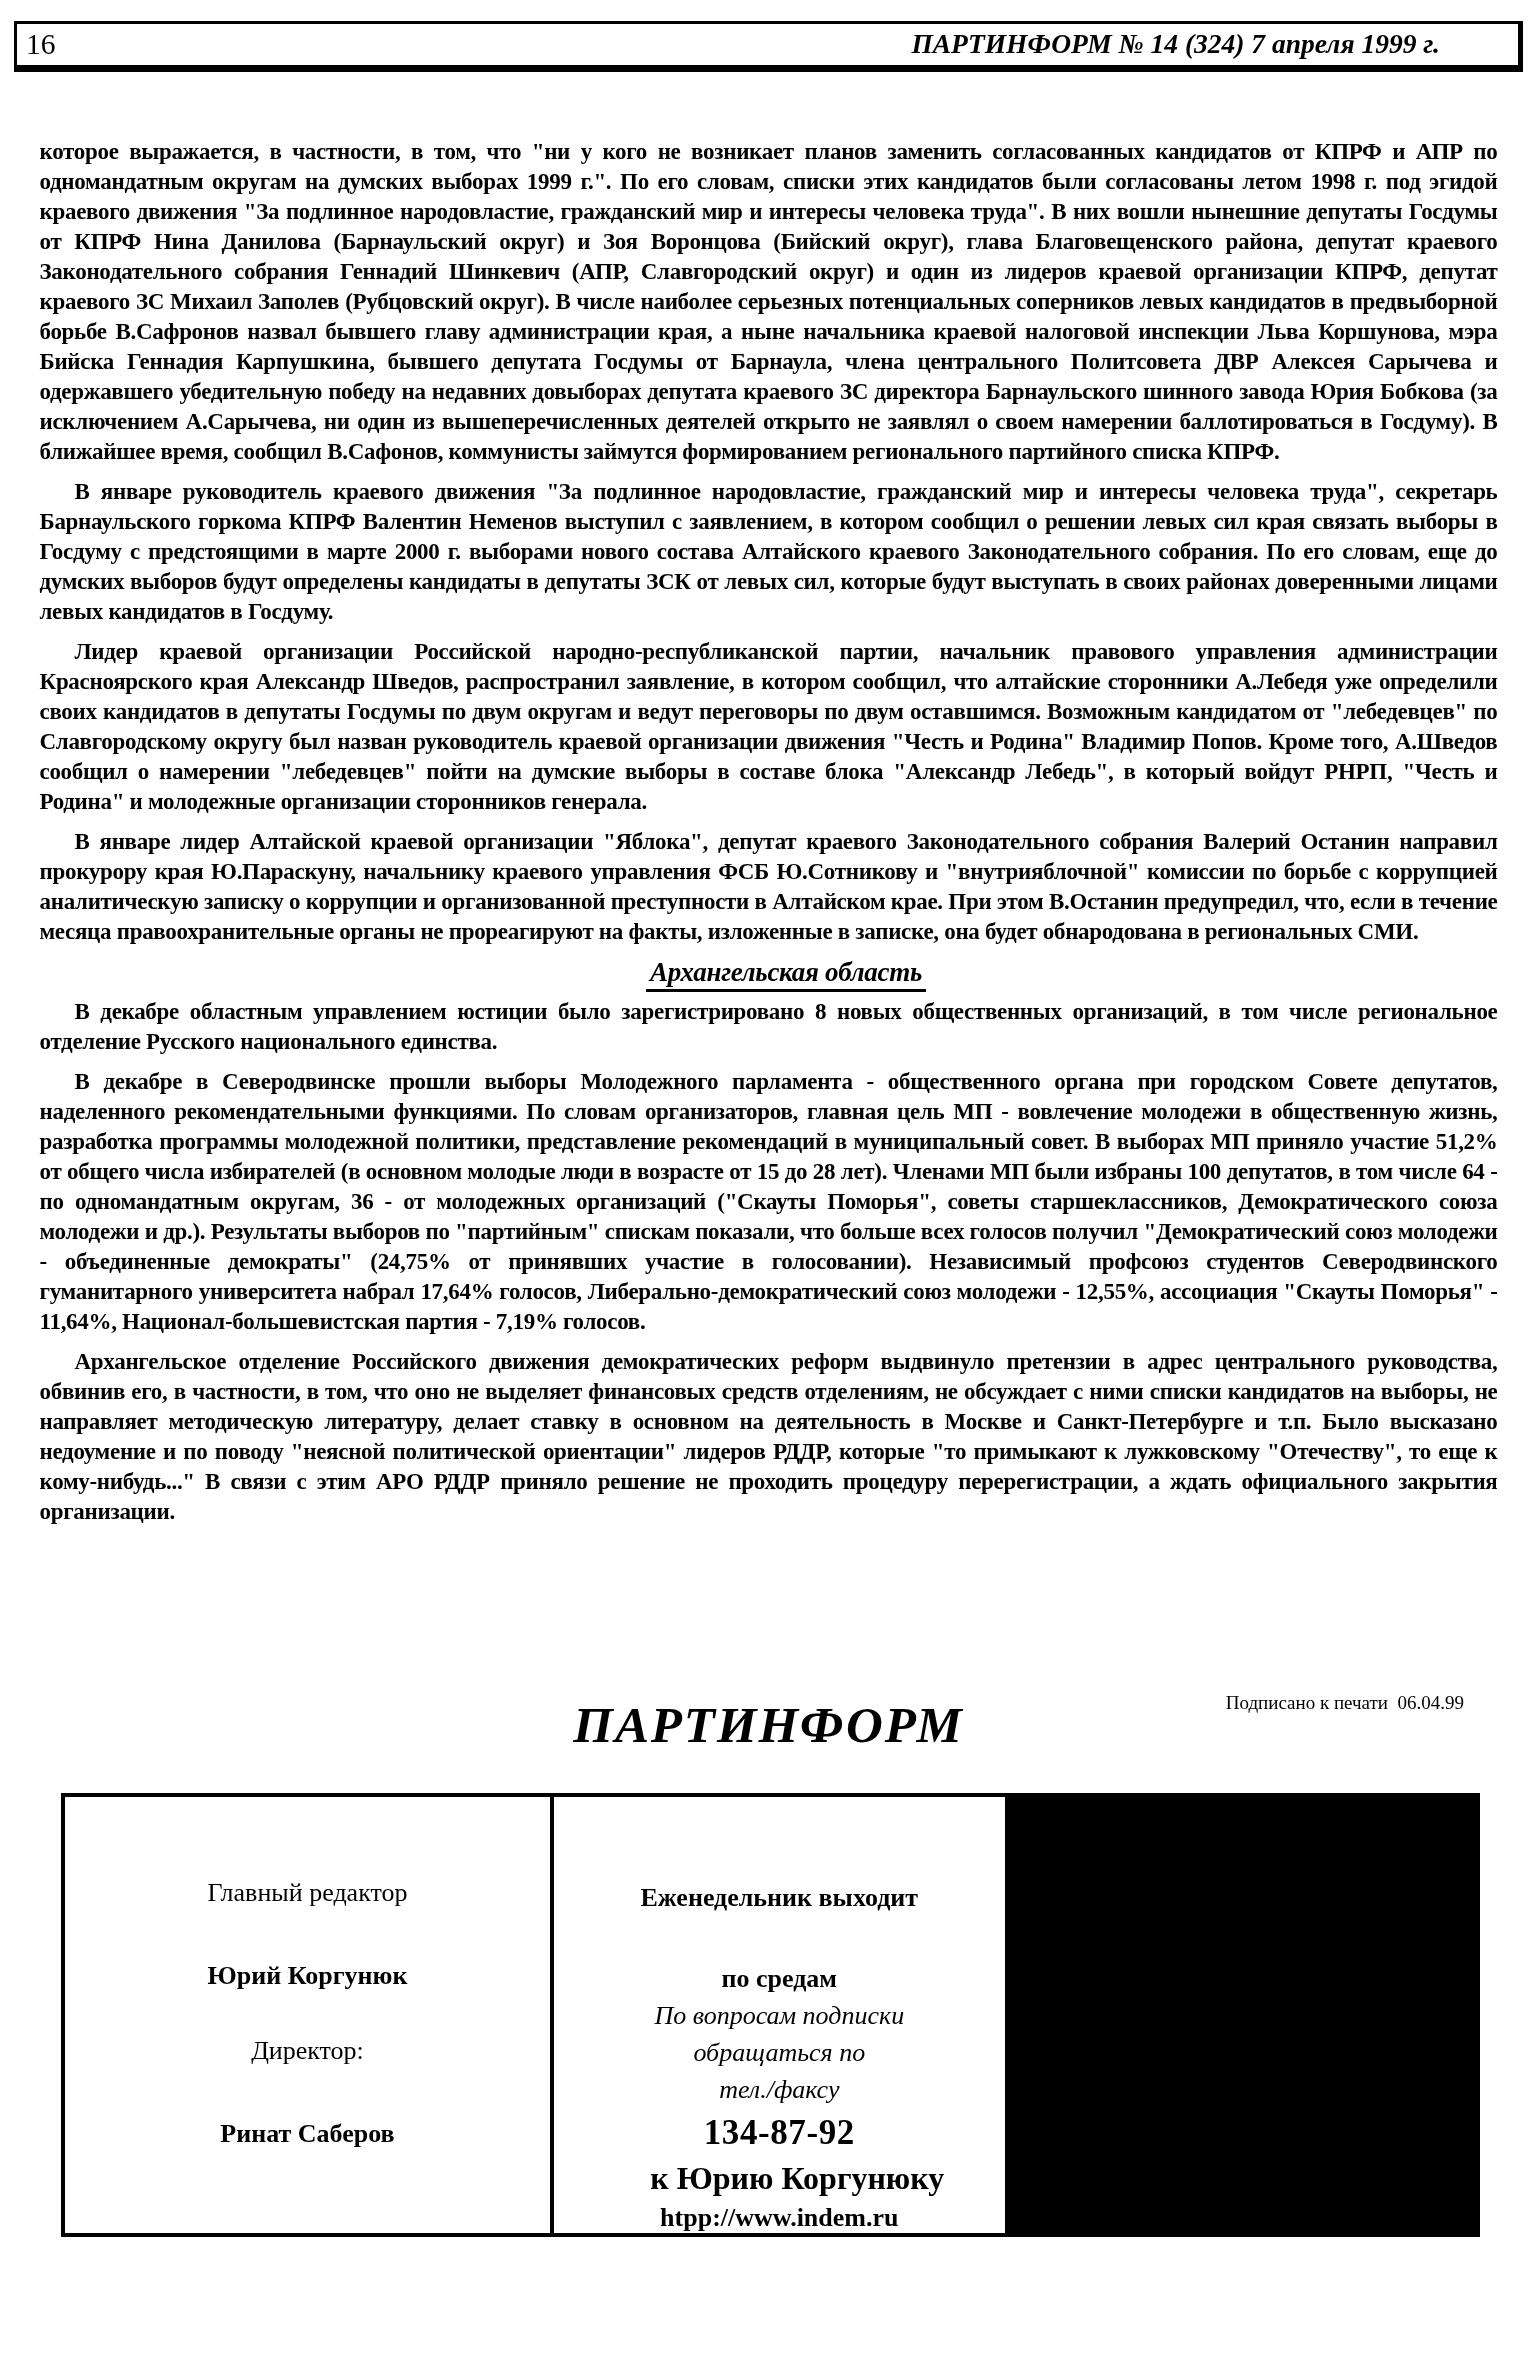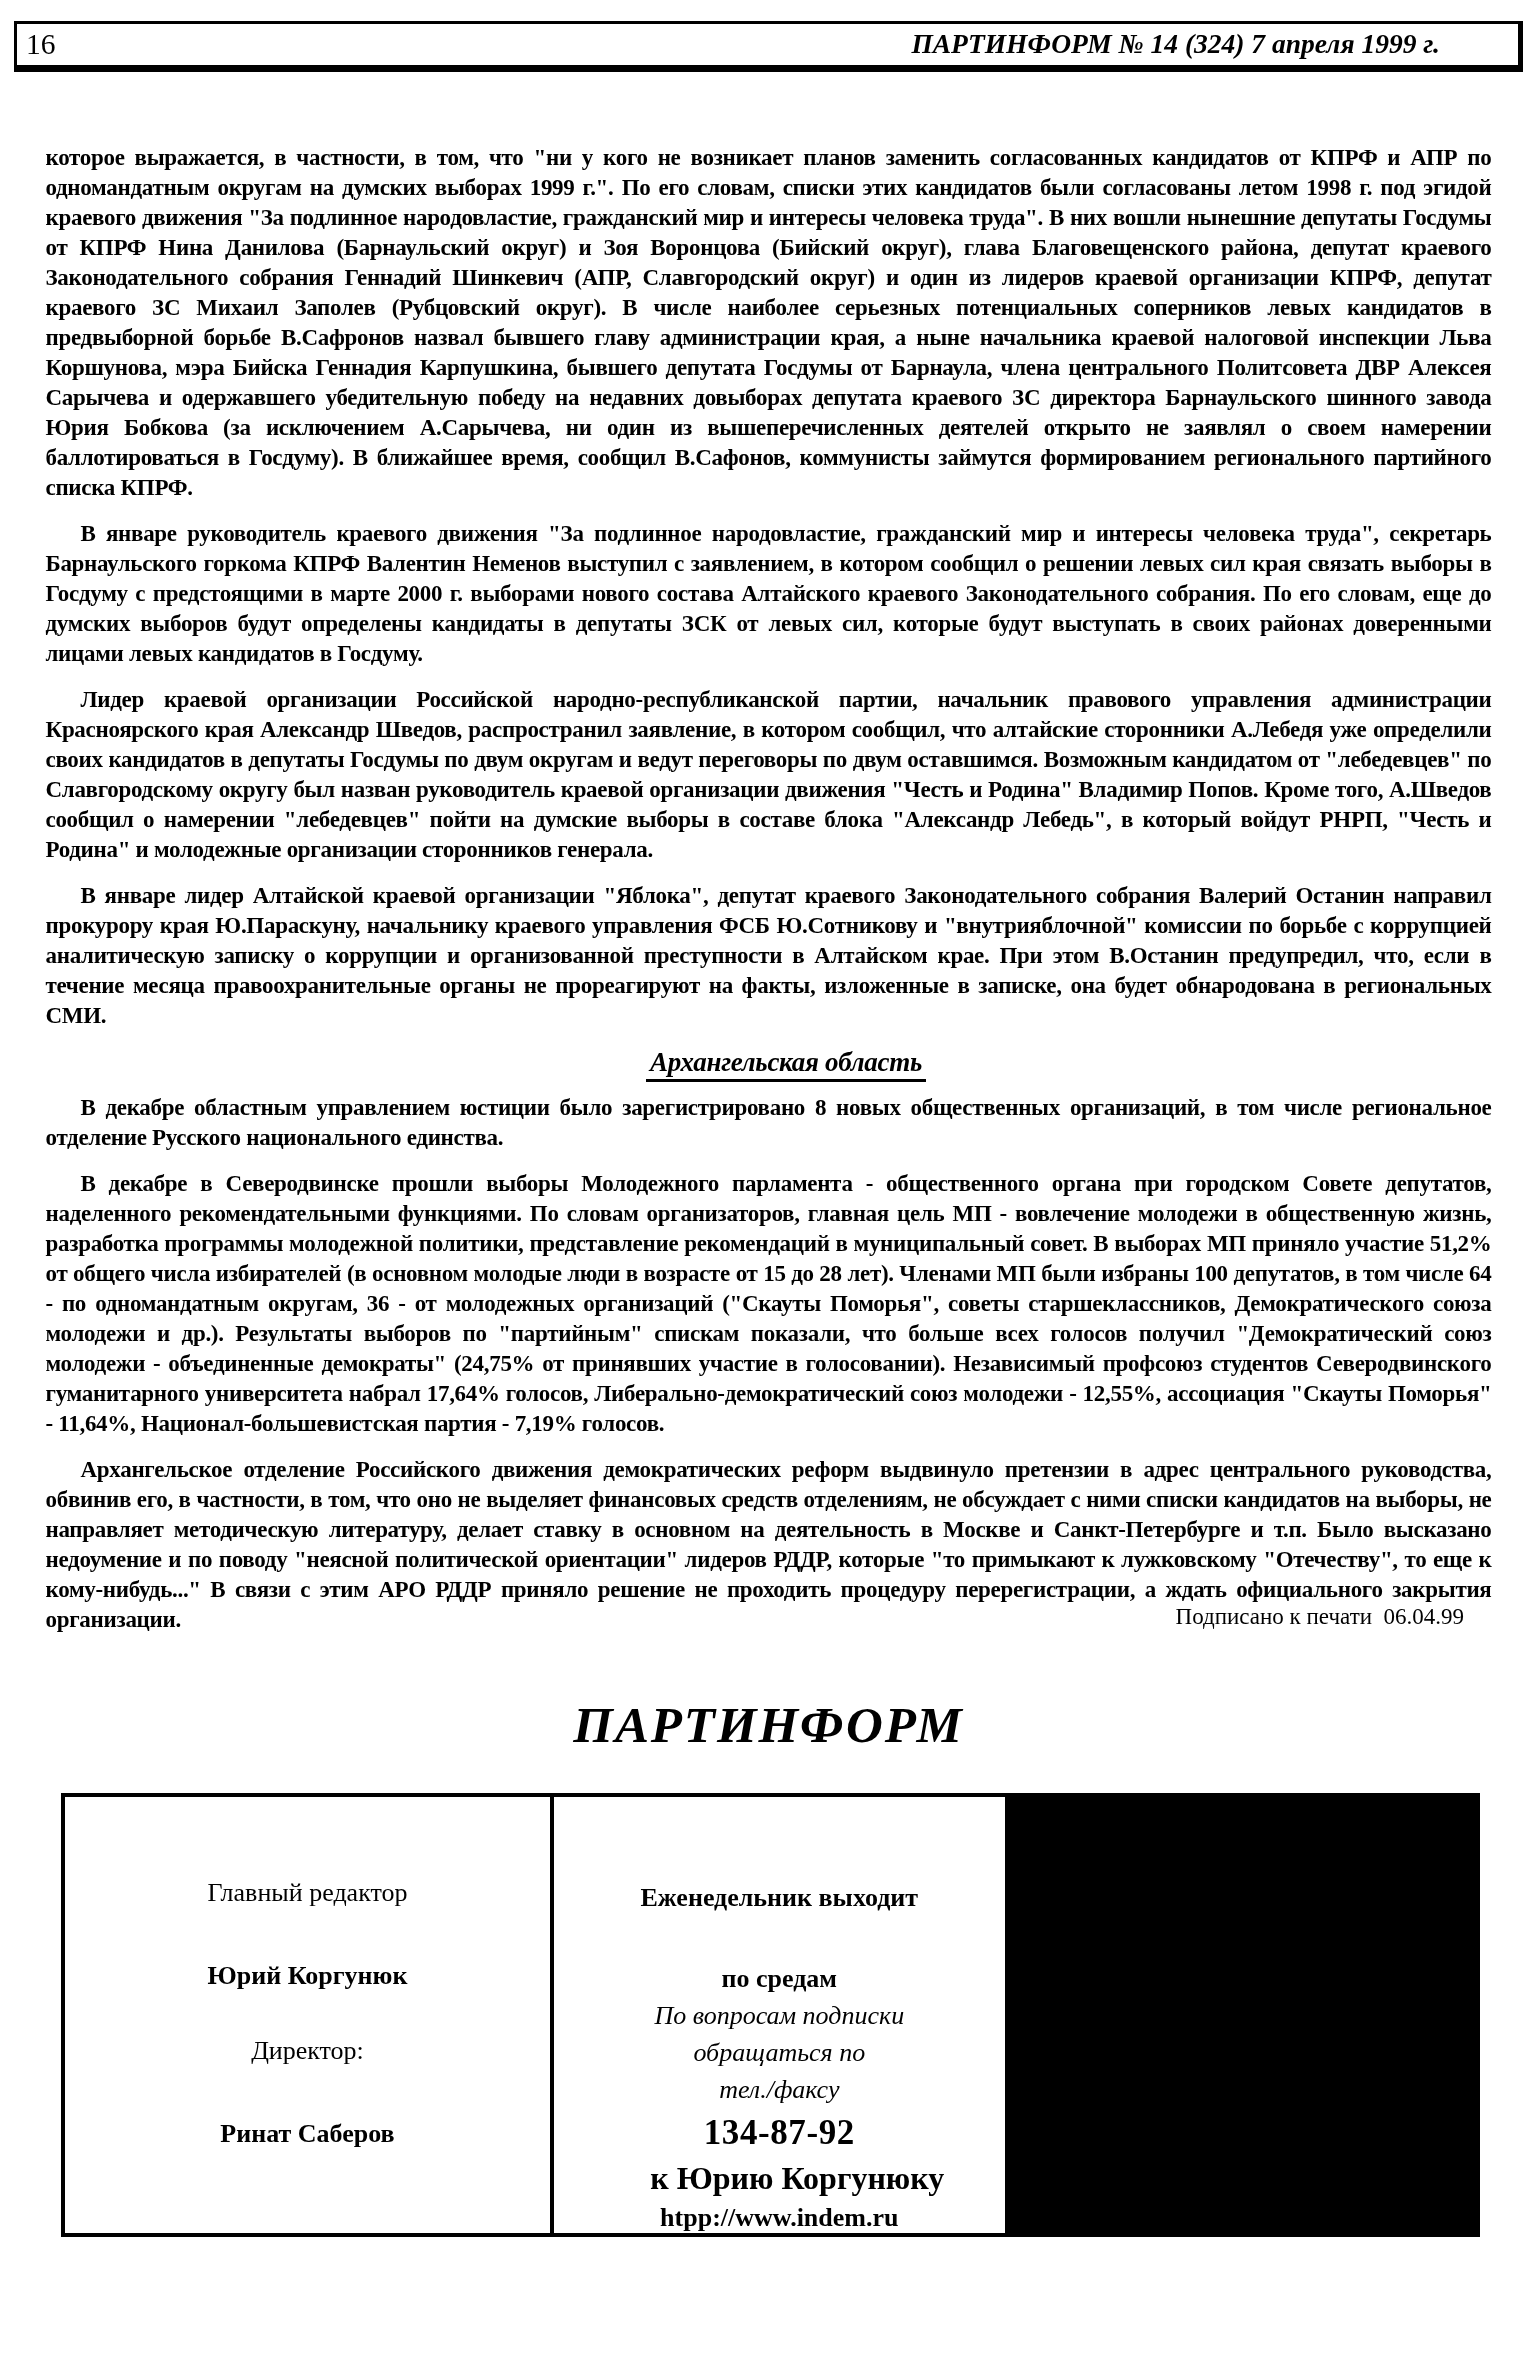"которое выражается, в частности, в" .article p { margin: 16px -> 10px }
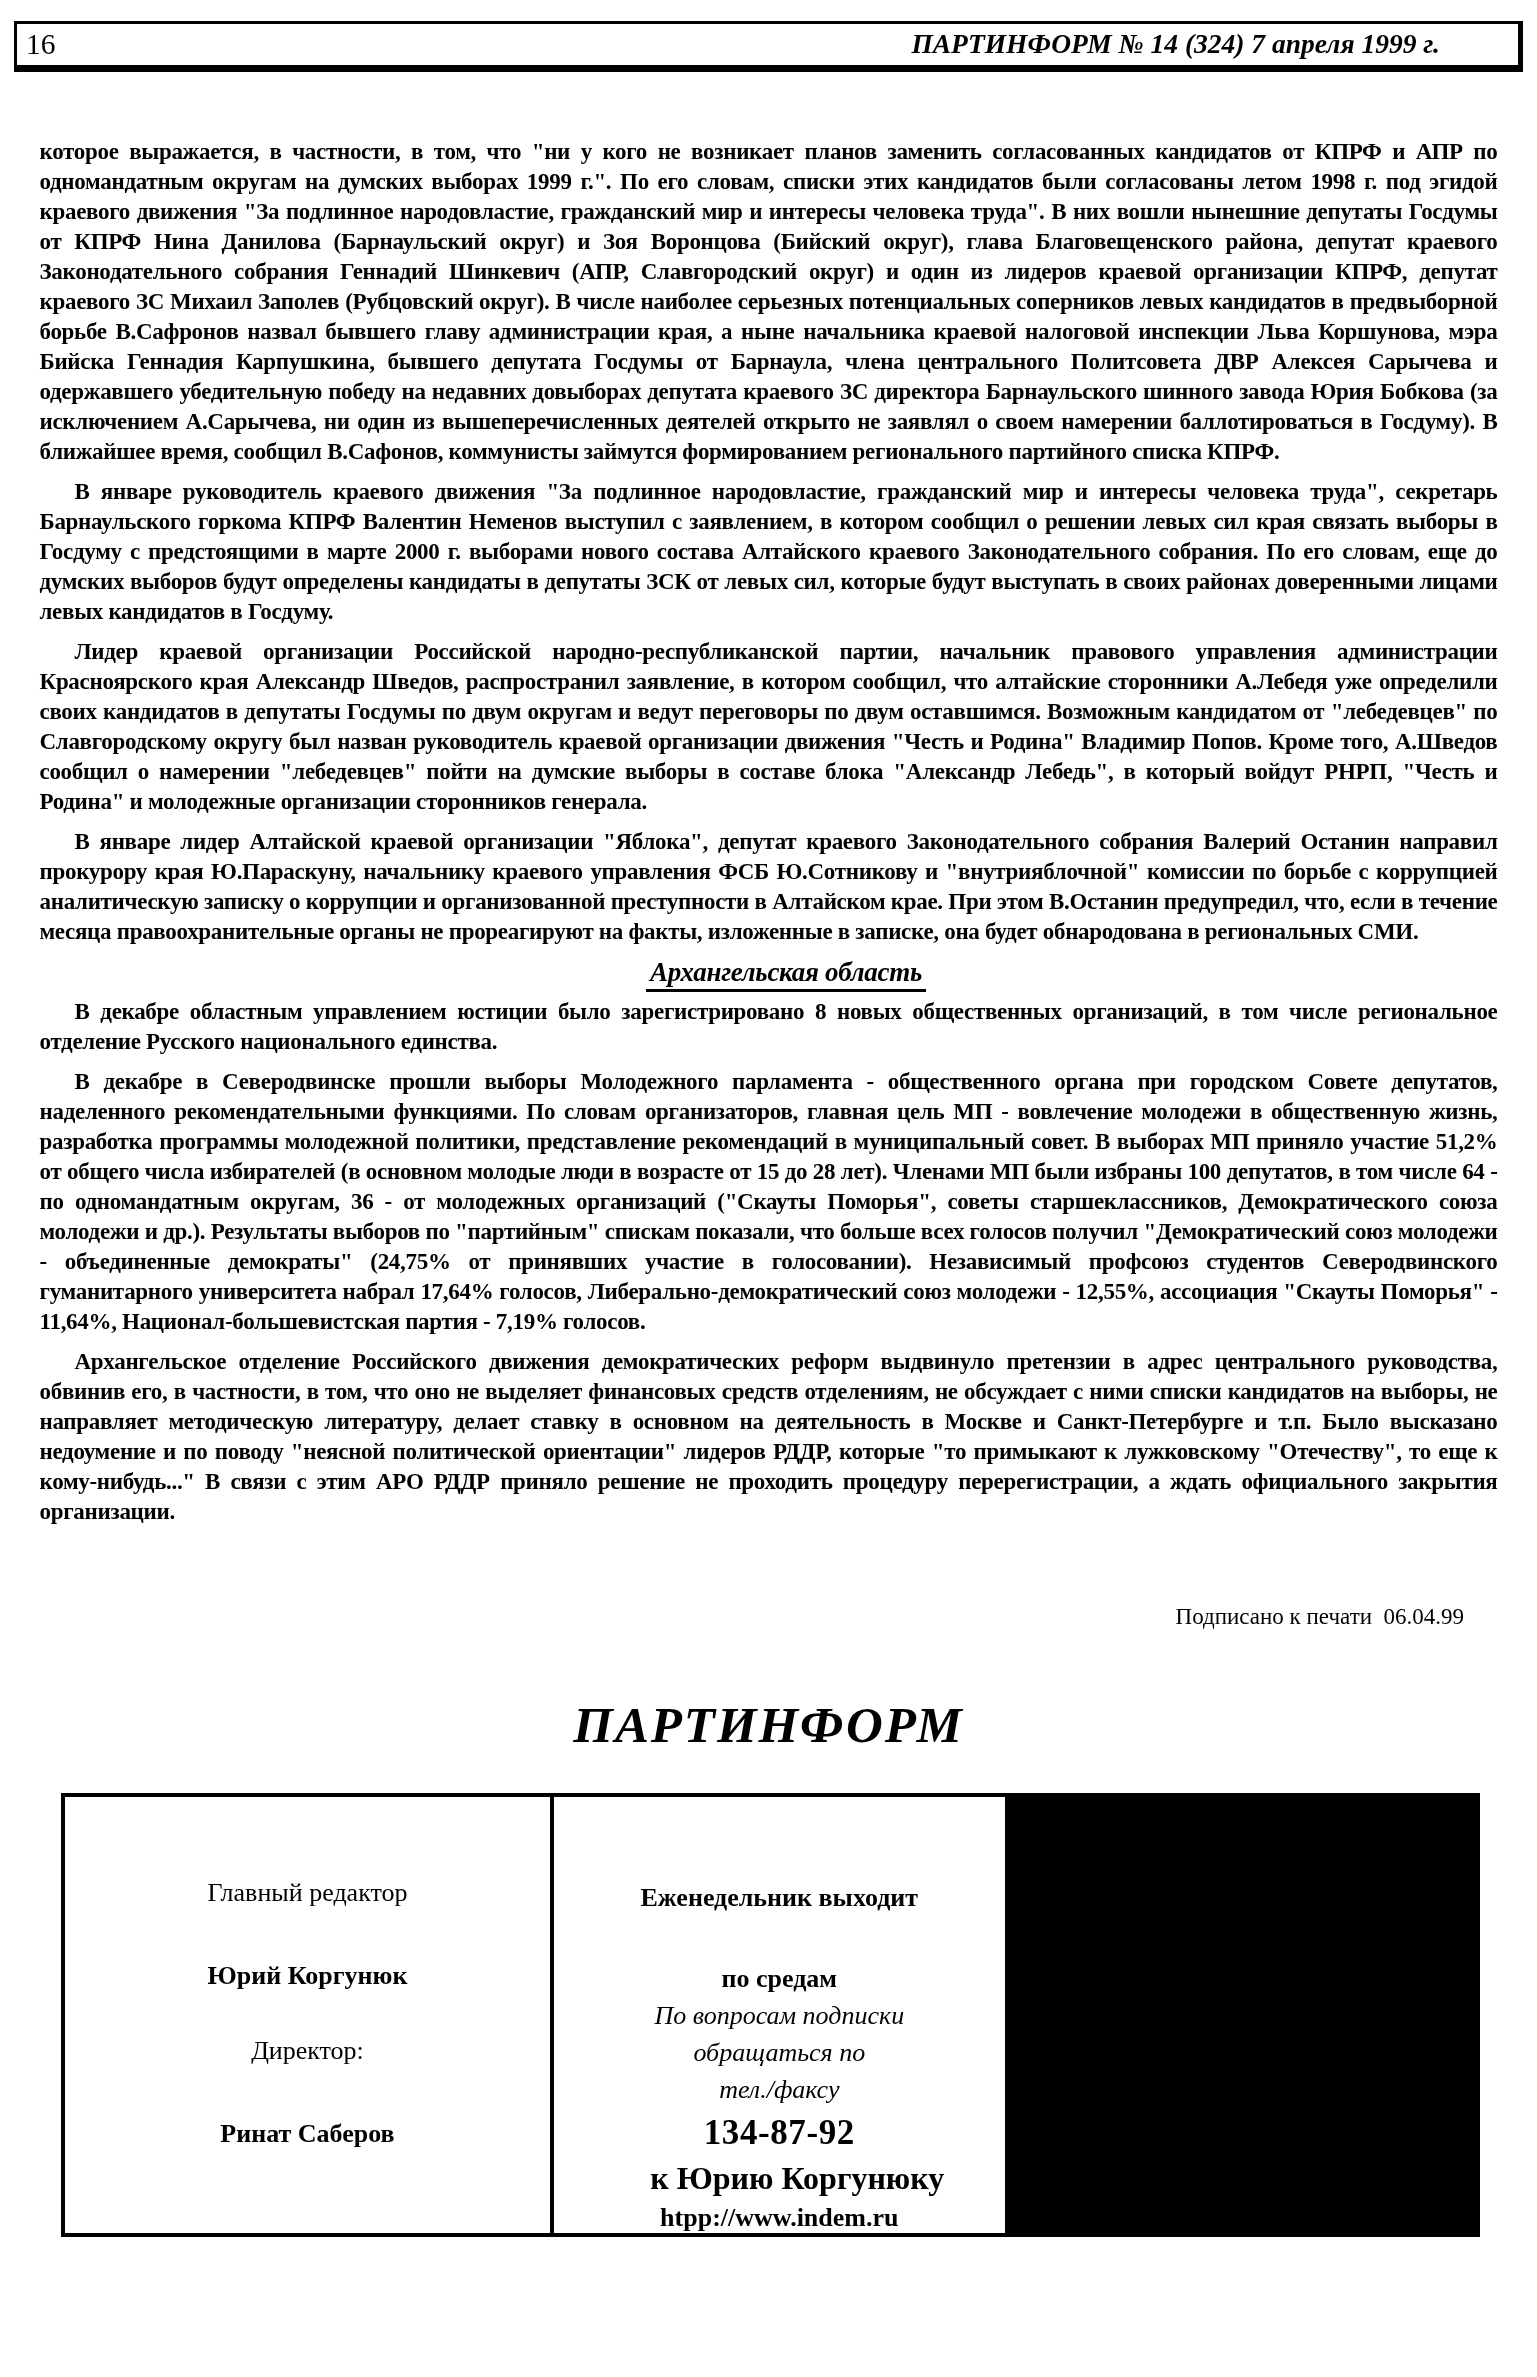"Подписано к печати 06.04.99" .signoff { font-size: 23px -> 19px; top: 1604px -> 1692px }
